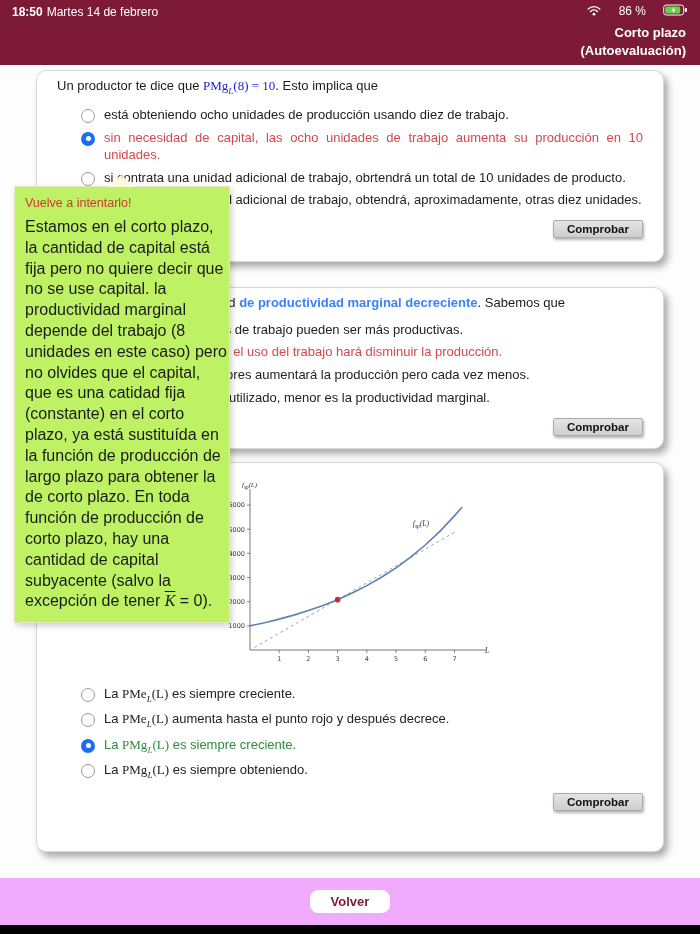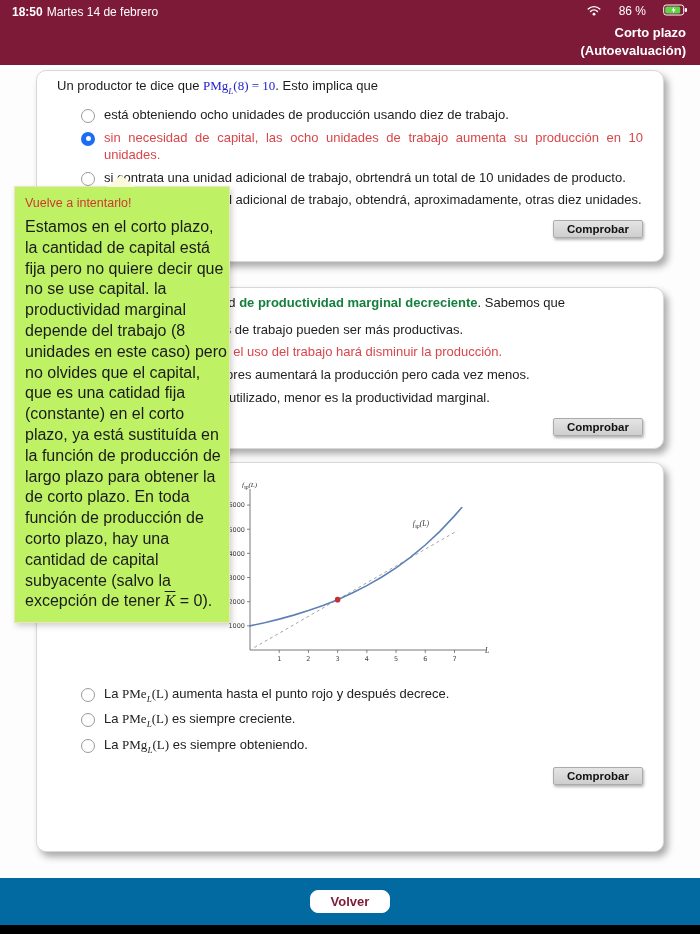"de productividad marginal decreciente" .boldblue { color: #15803d -> #3b82f6 }
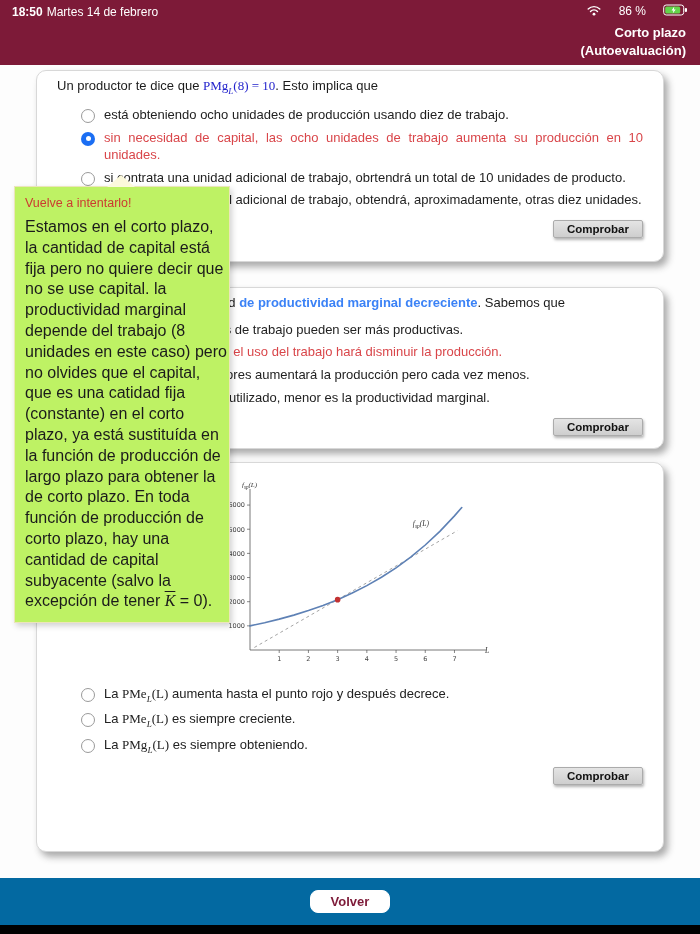"La PMeL(L) aumenta hasta el" div.option { order: before "La PMeL(L) es siempre creciente." -> after "La PMeL(L) es siempre creciente." }
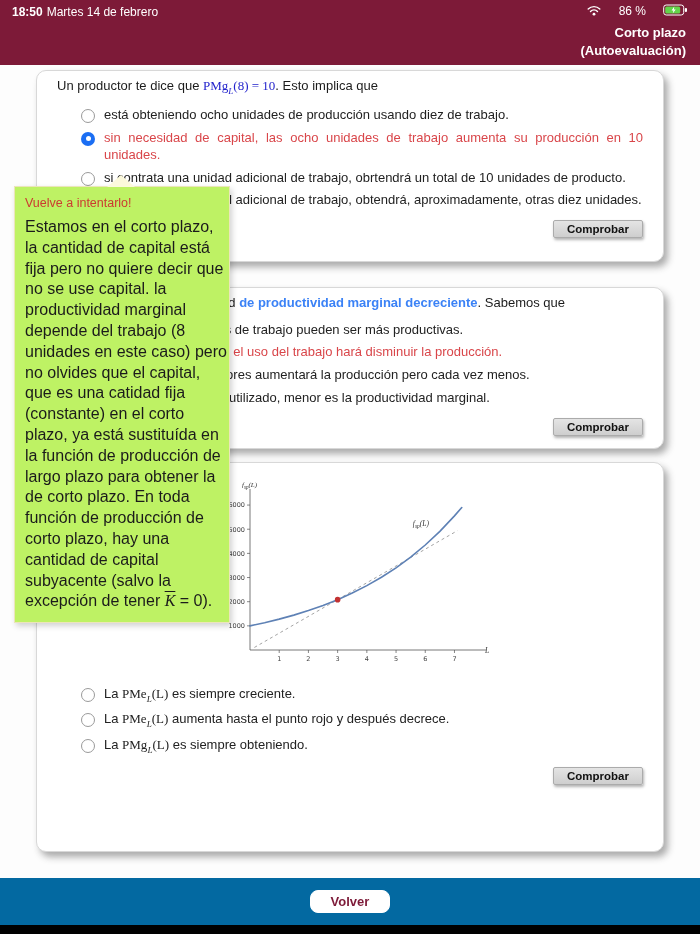"La PMgL(L) es siempre creciente." div.option { html: none -> <div> <span></span> <span><span>La </span><span><span>PMg</span><sub>L</sub><span>(L)</span></span><span> es siempre creciente.</span></span> </div> }
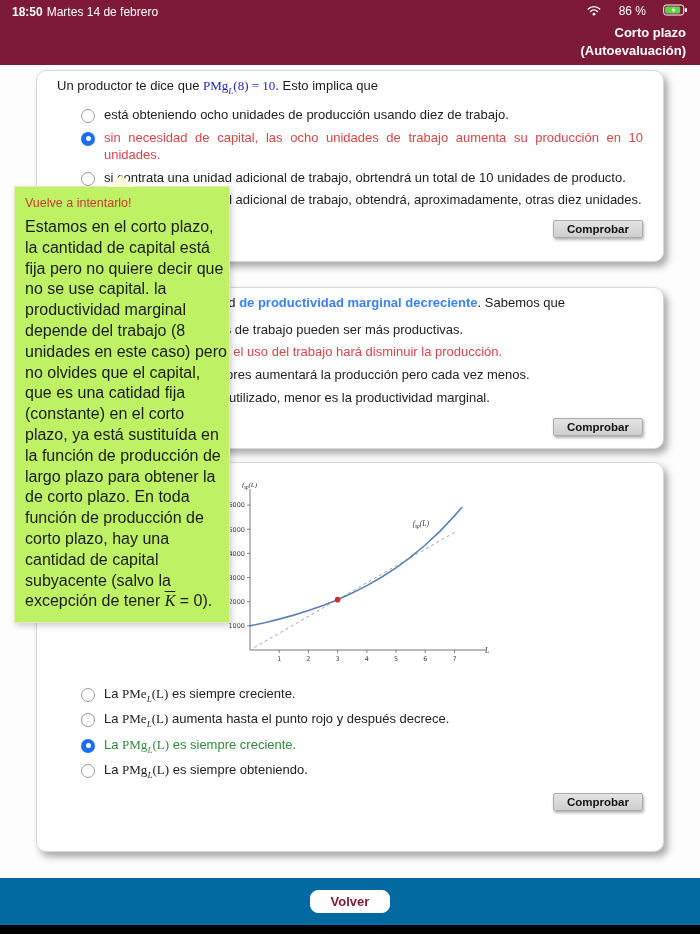"Volver" .footer { background: #0369a1 -> #f0abfc }
